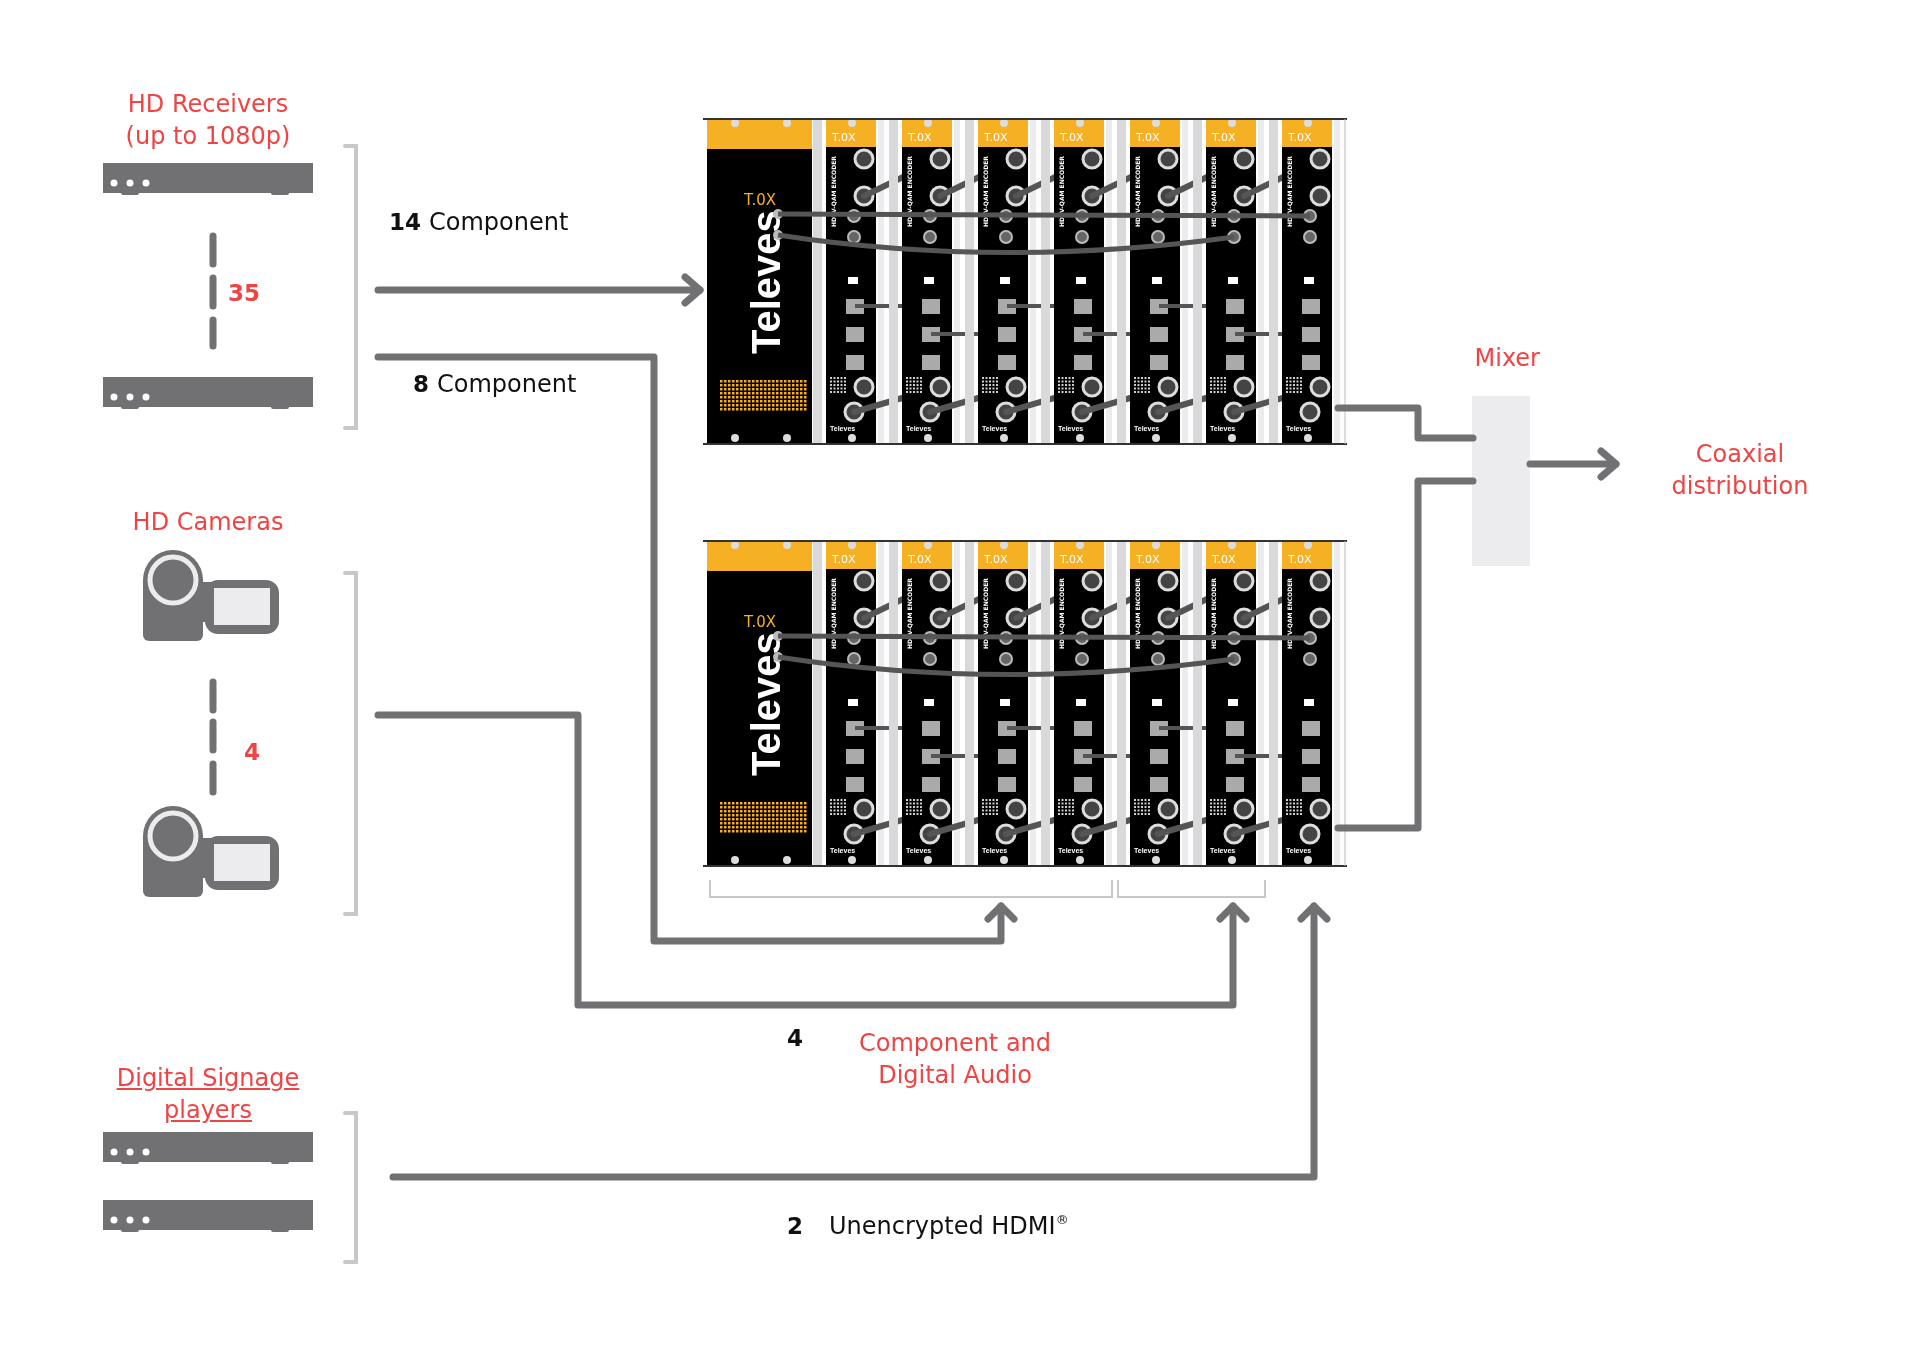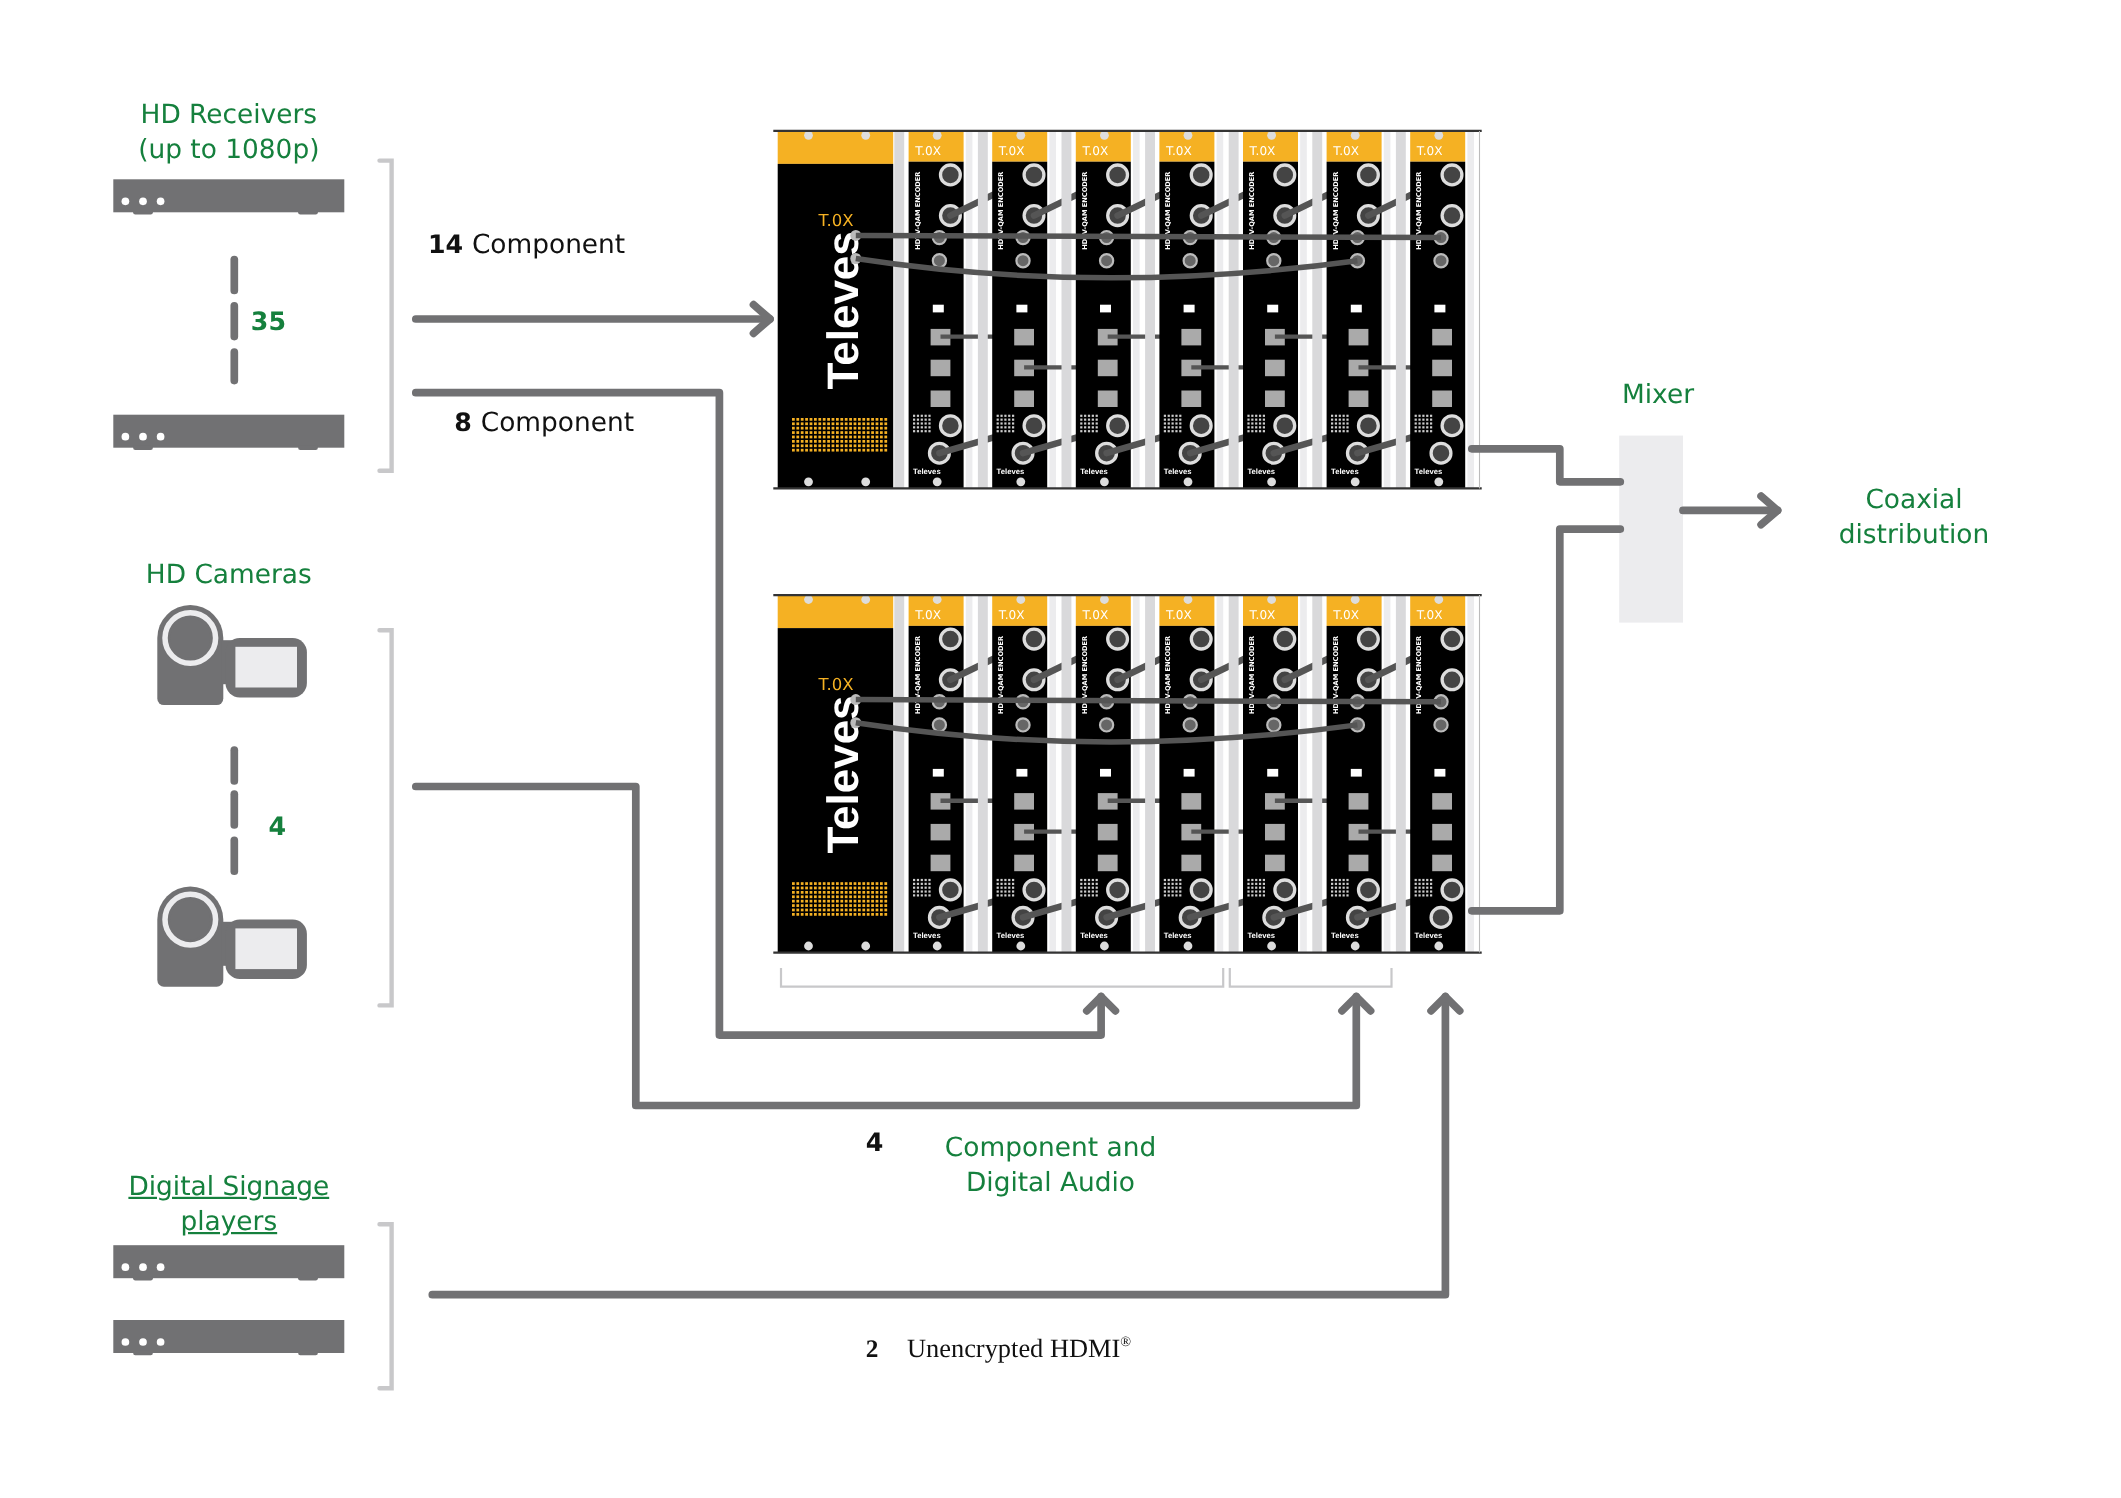"HD Receivers" .label { color: #15803d -> #ef4444 }
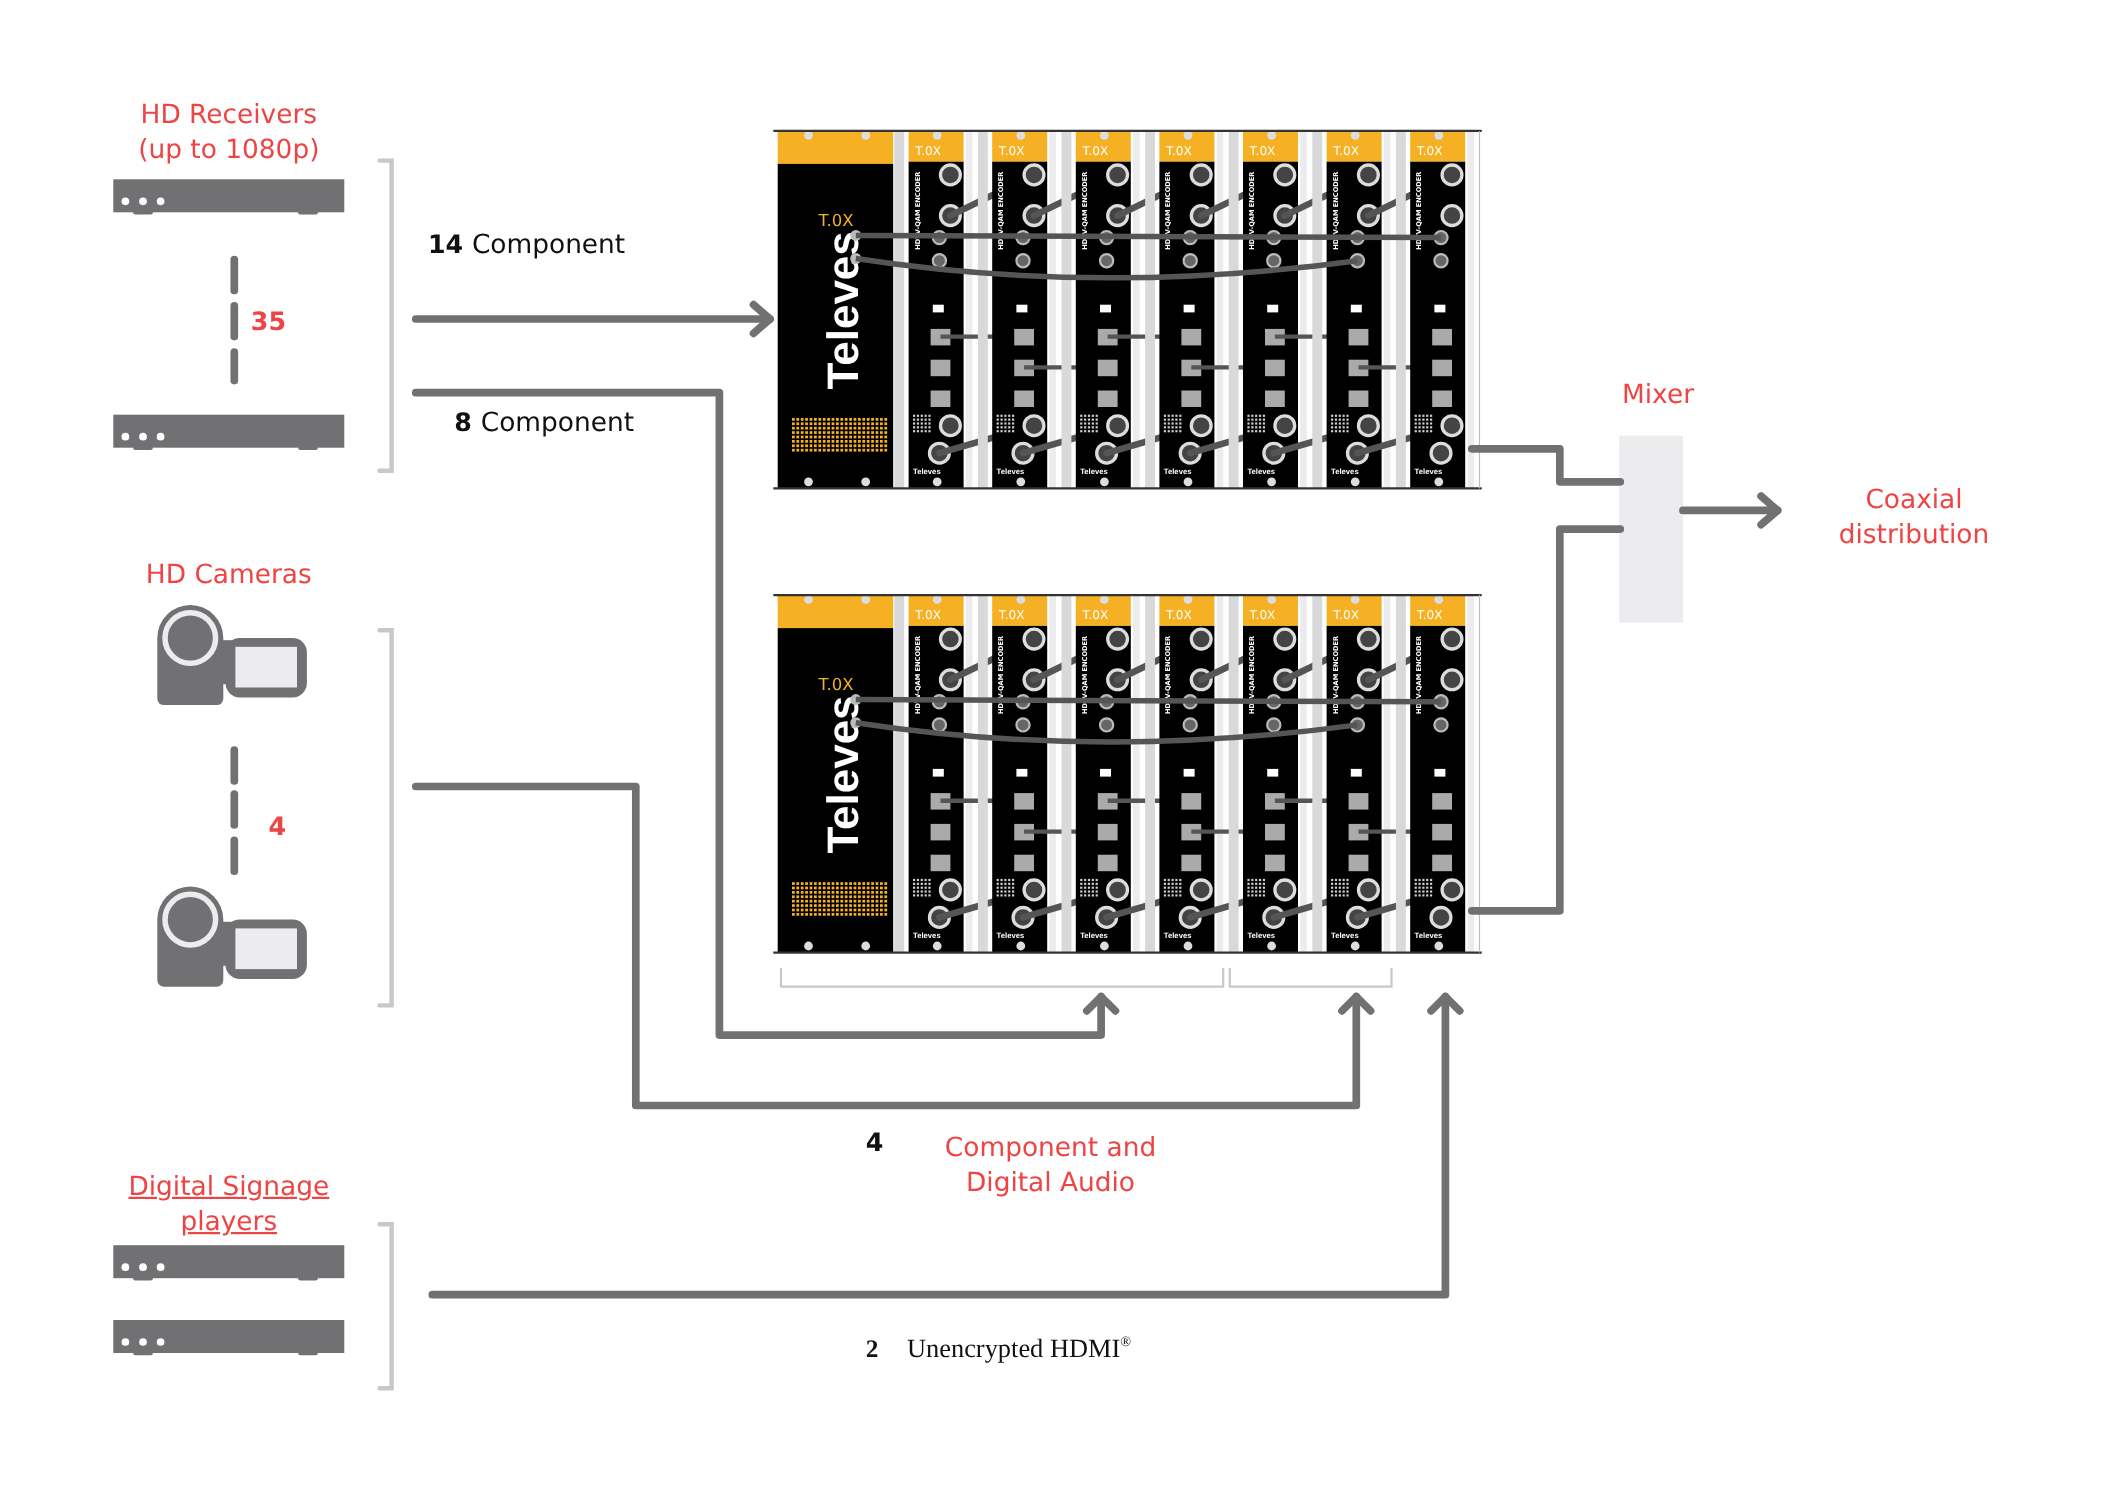"2 Unencrypted HDMI®" div.flow-label { font-family: Liberation Serif, serif -> none }
